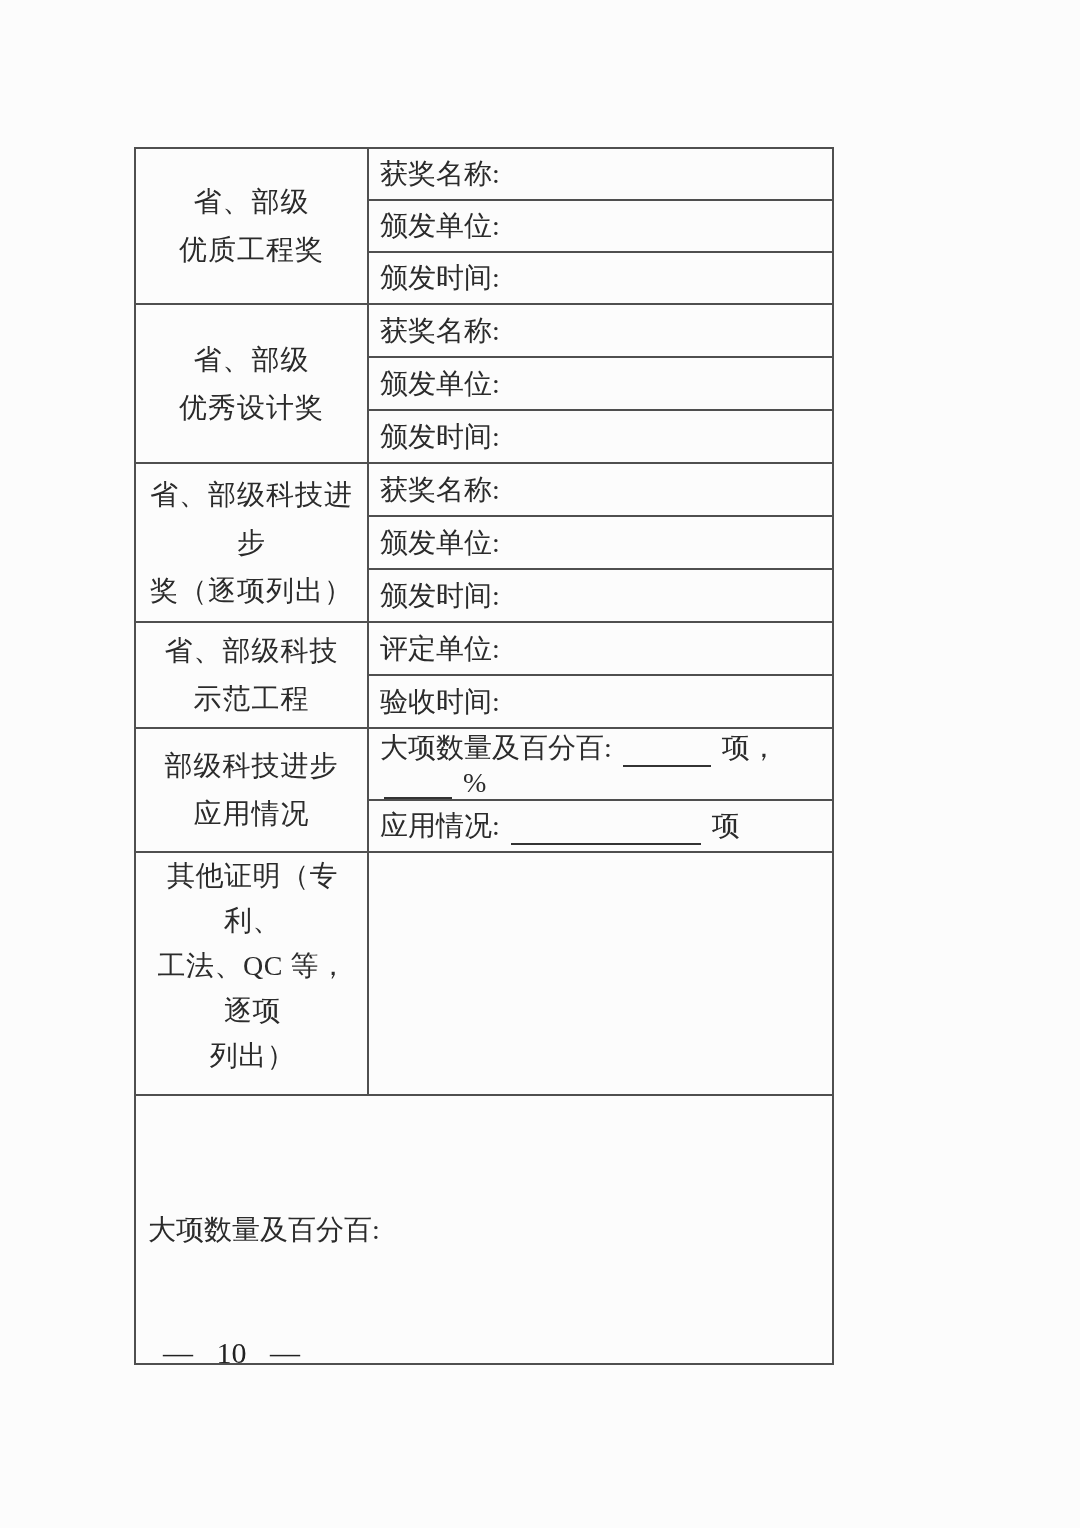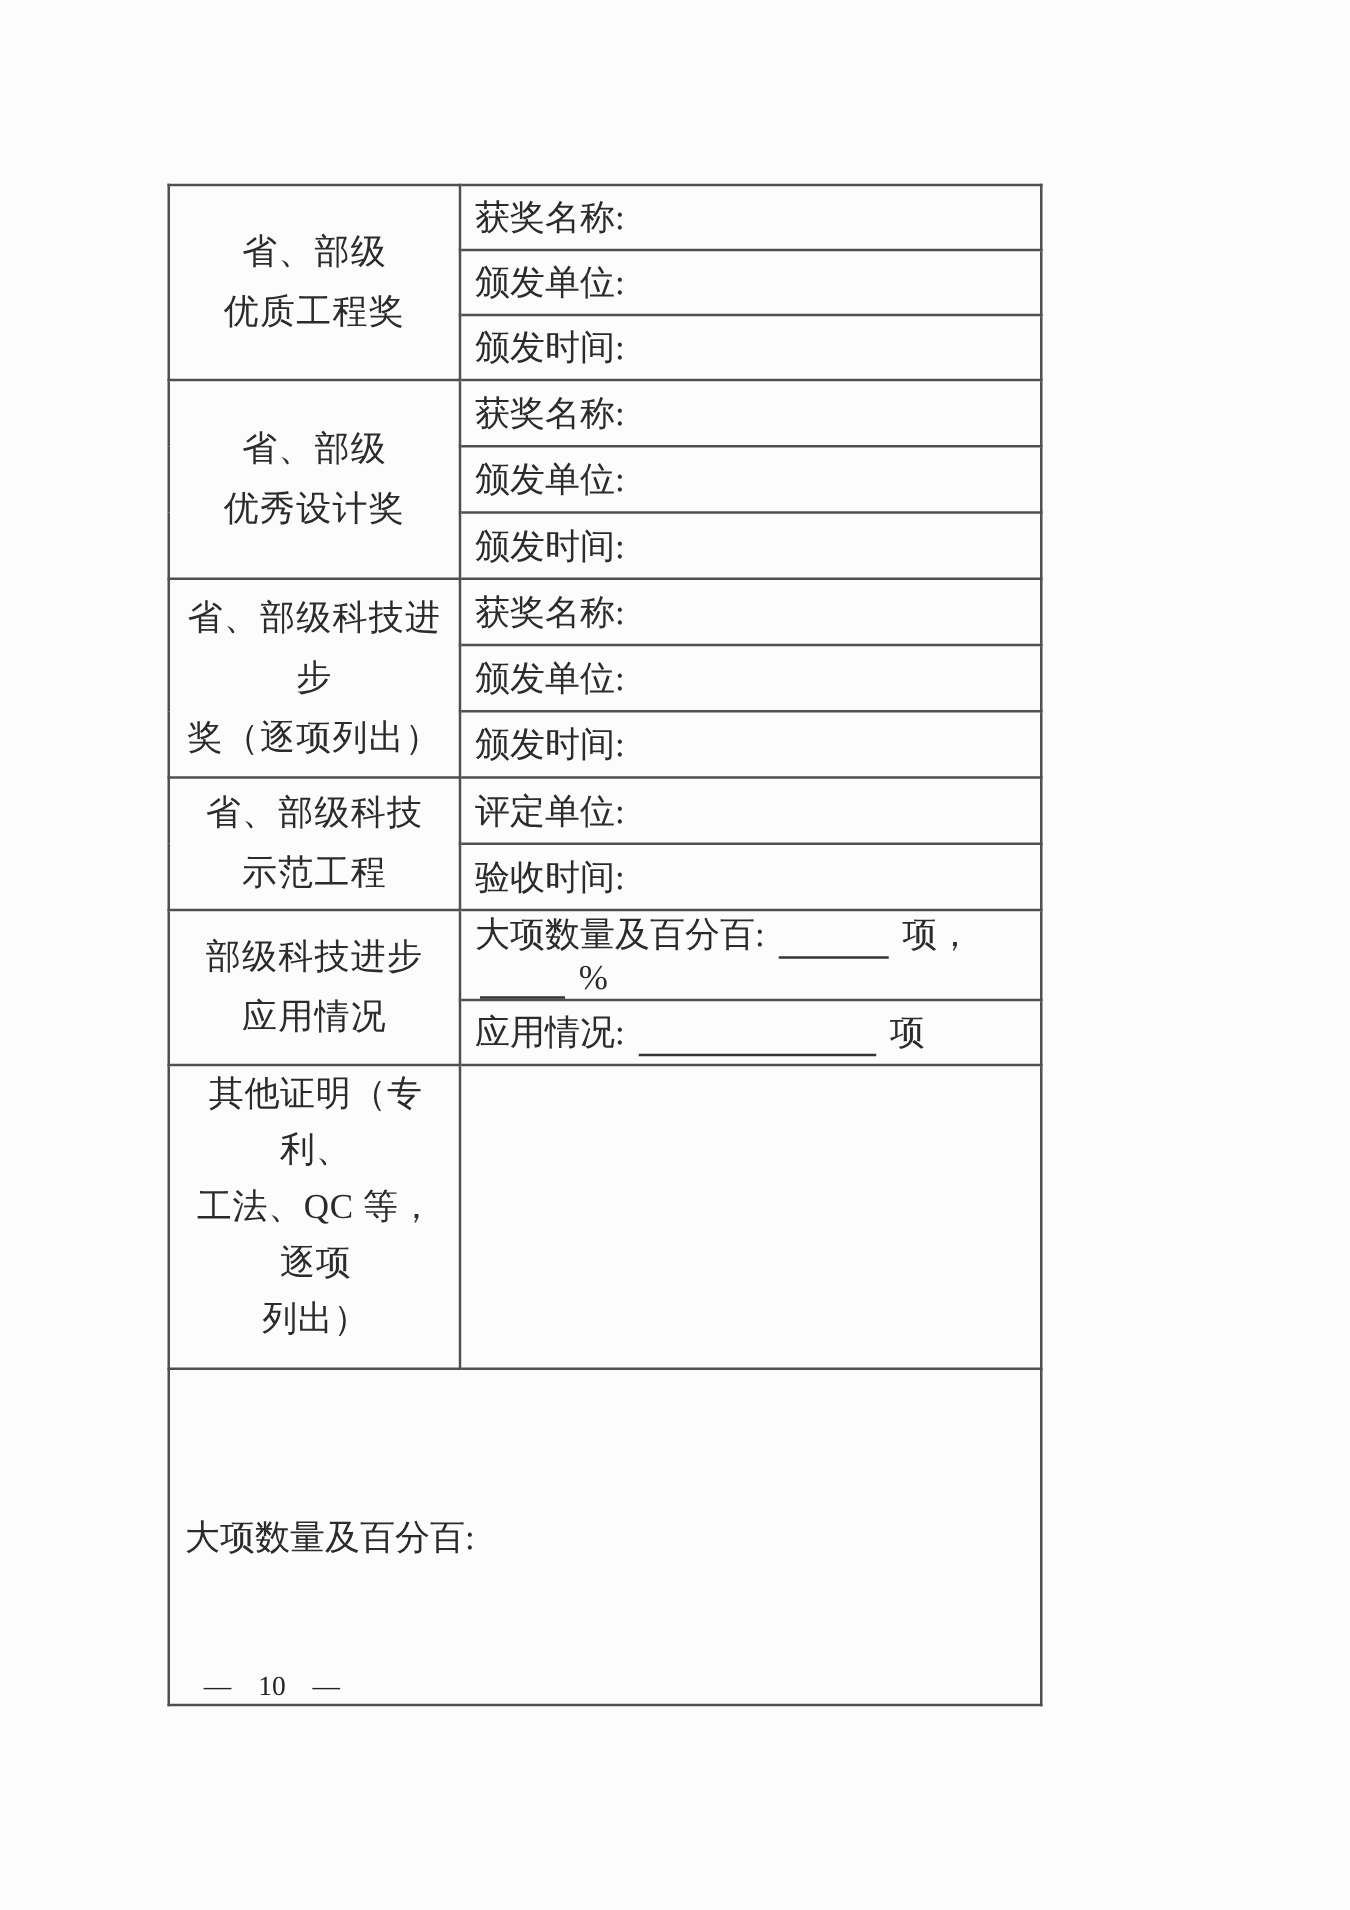"— 10 —" .page-number { font-size: 22px -> 30px }
